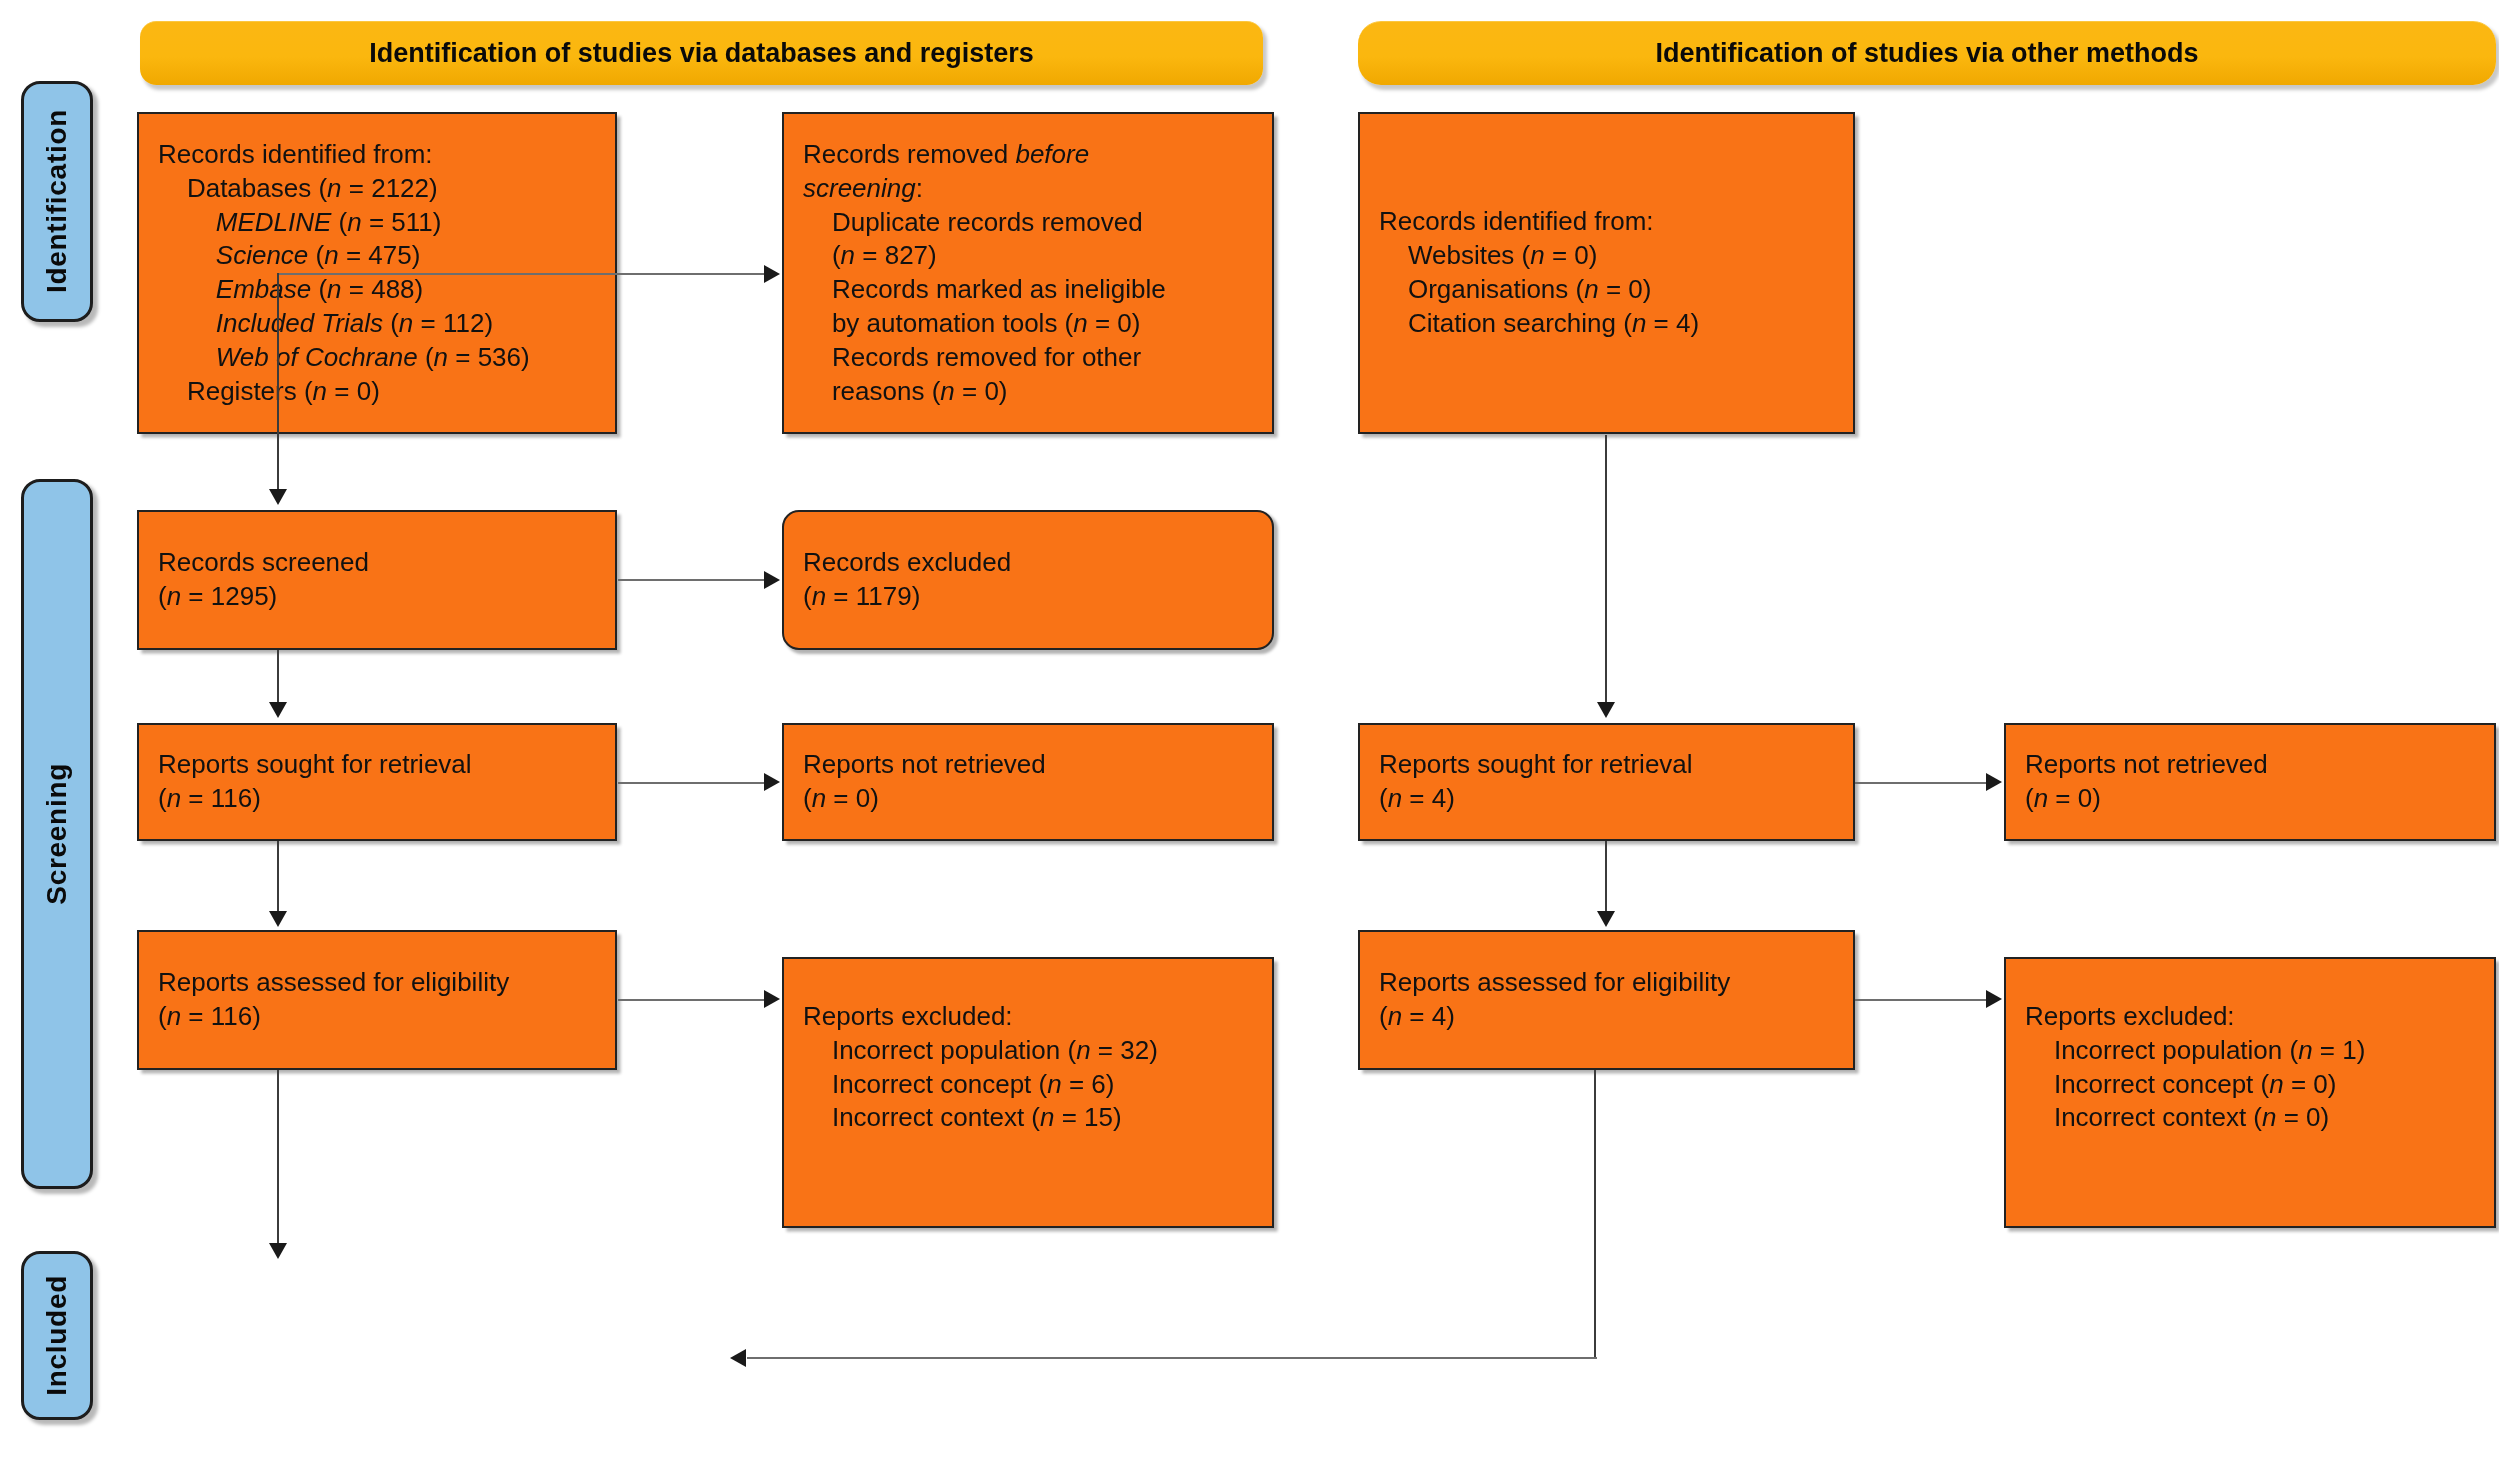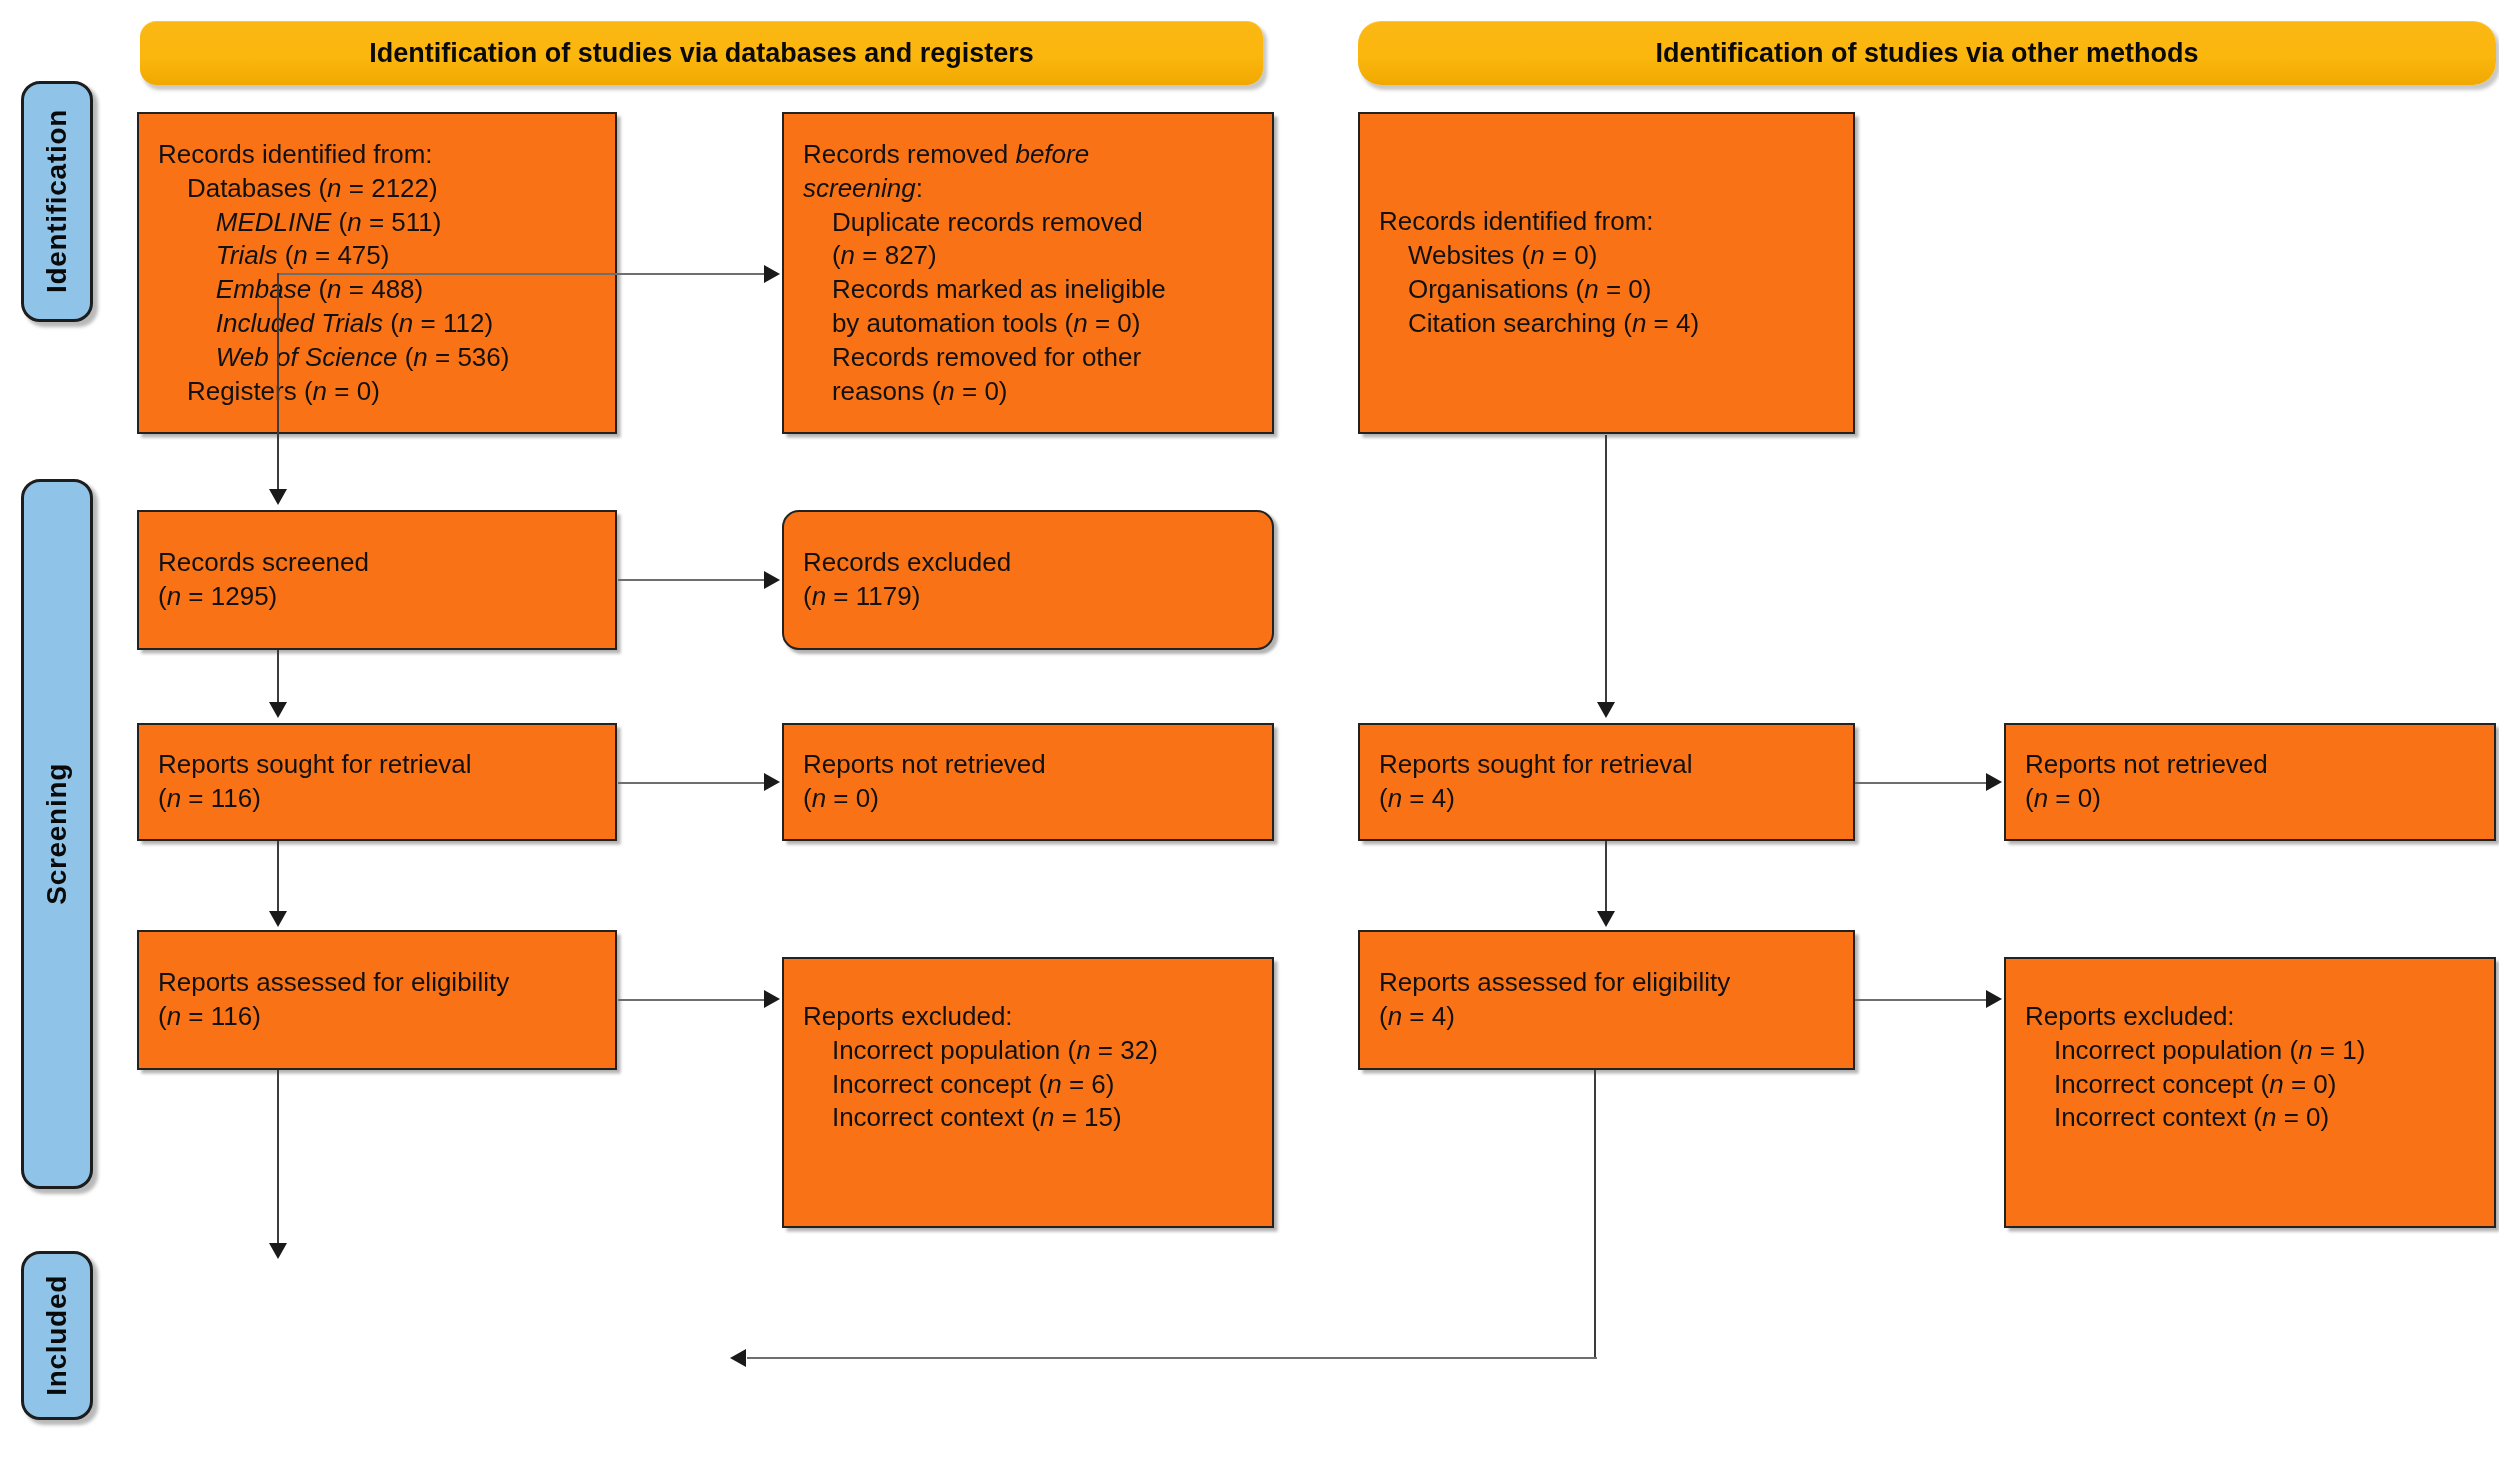"Trials" i { text: Trials -> Science }
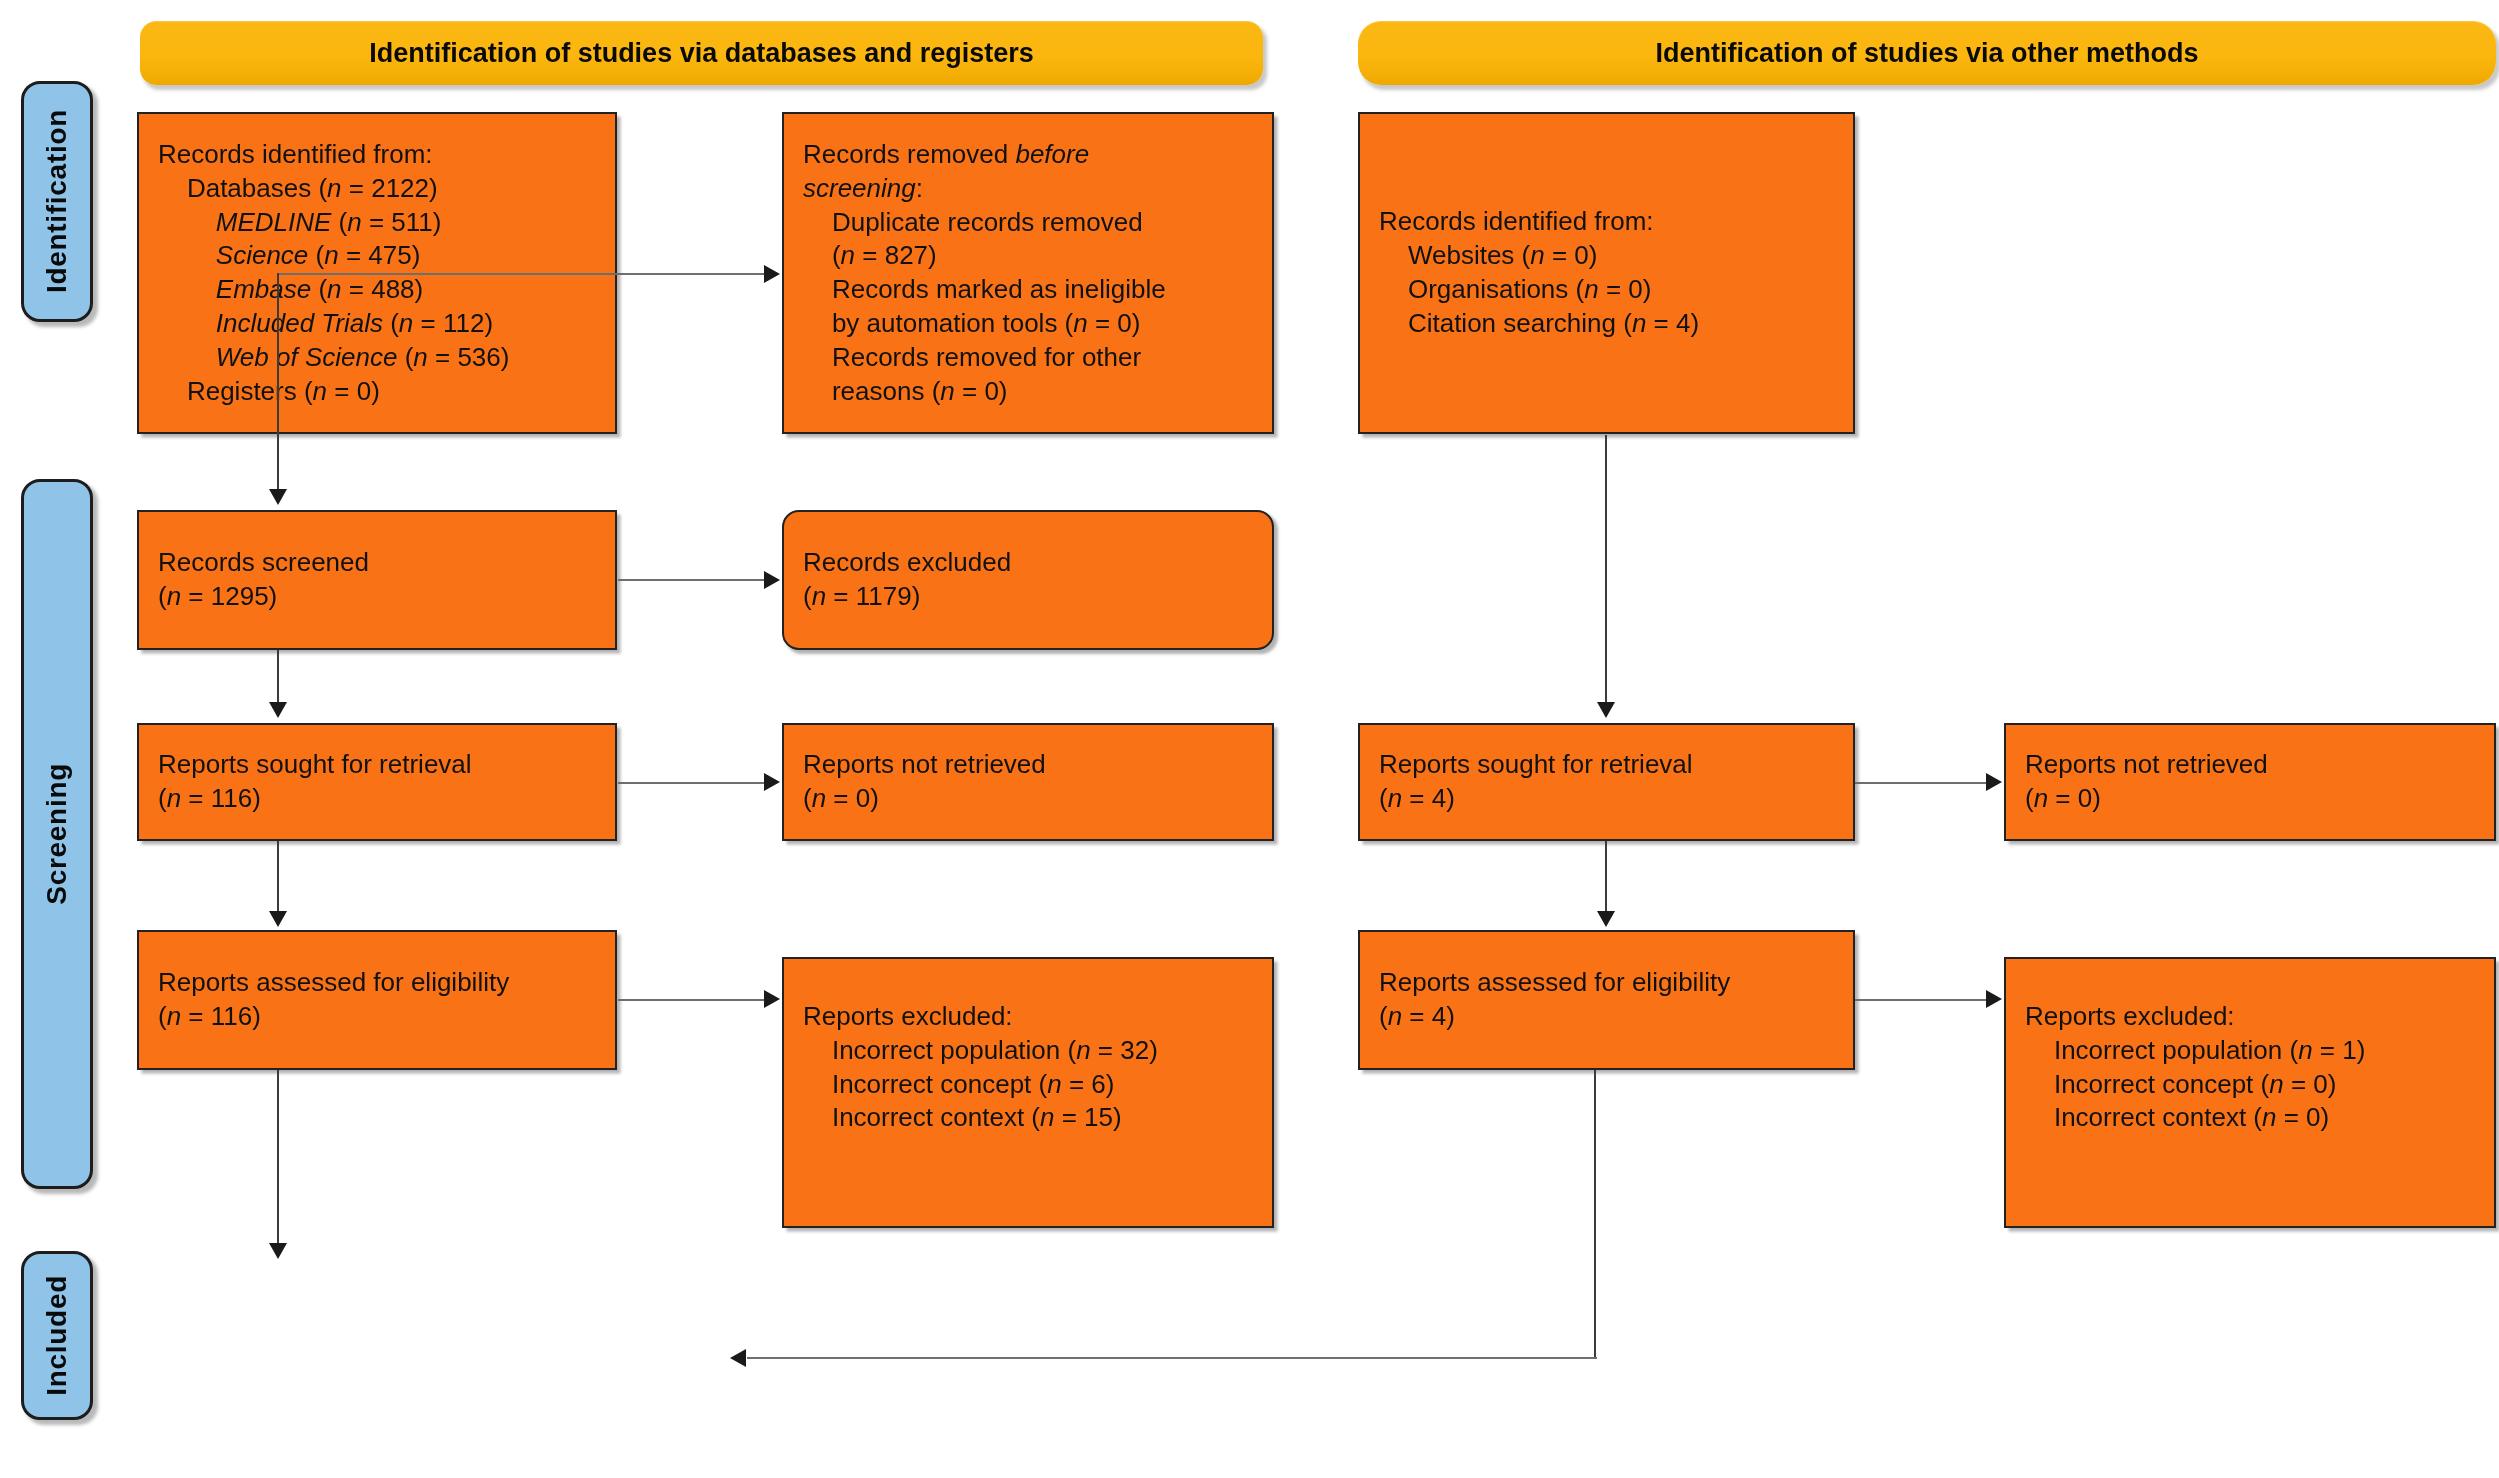"Web of Science" i { text: Science -> Cochrane }
